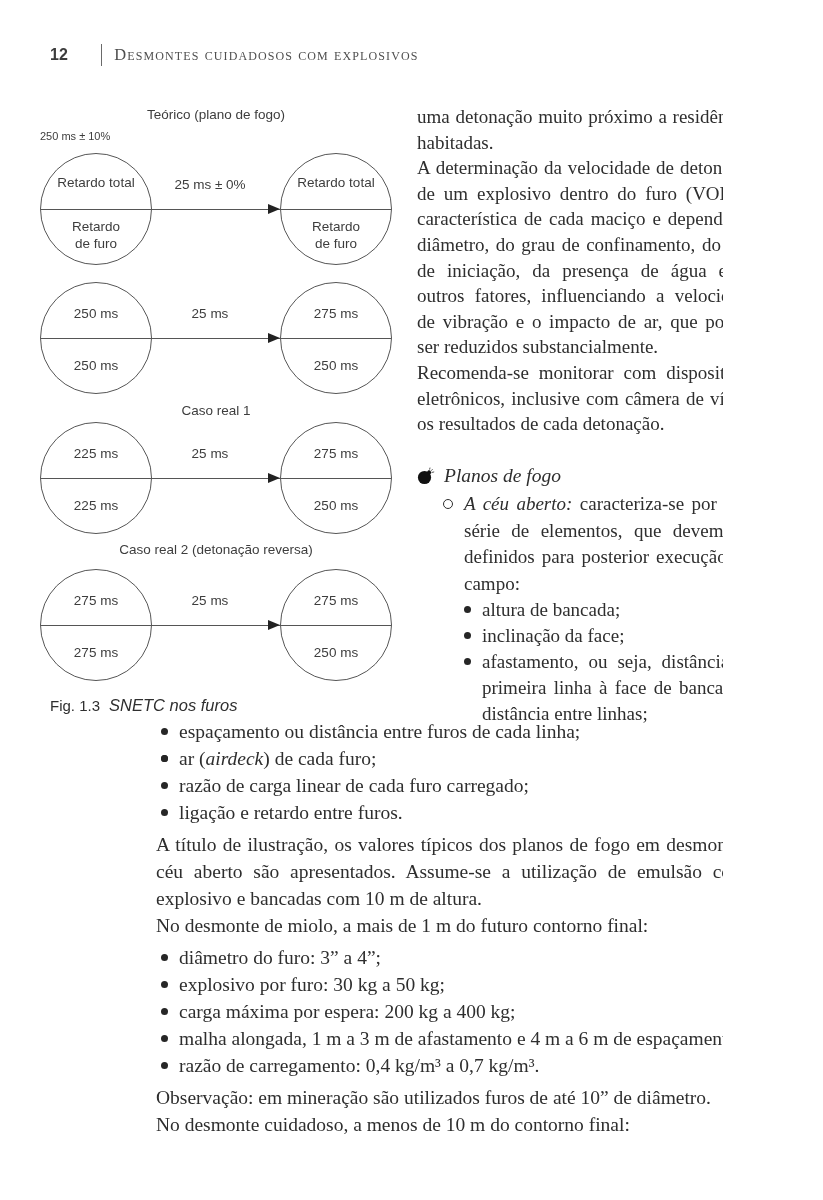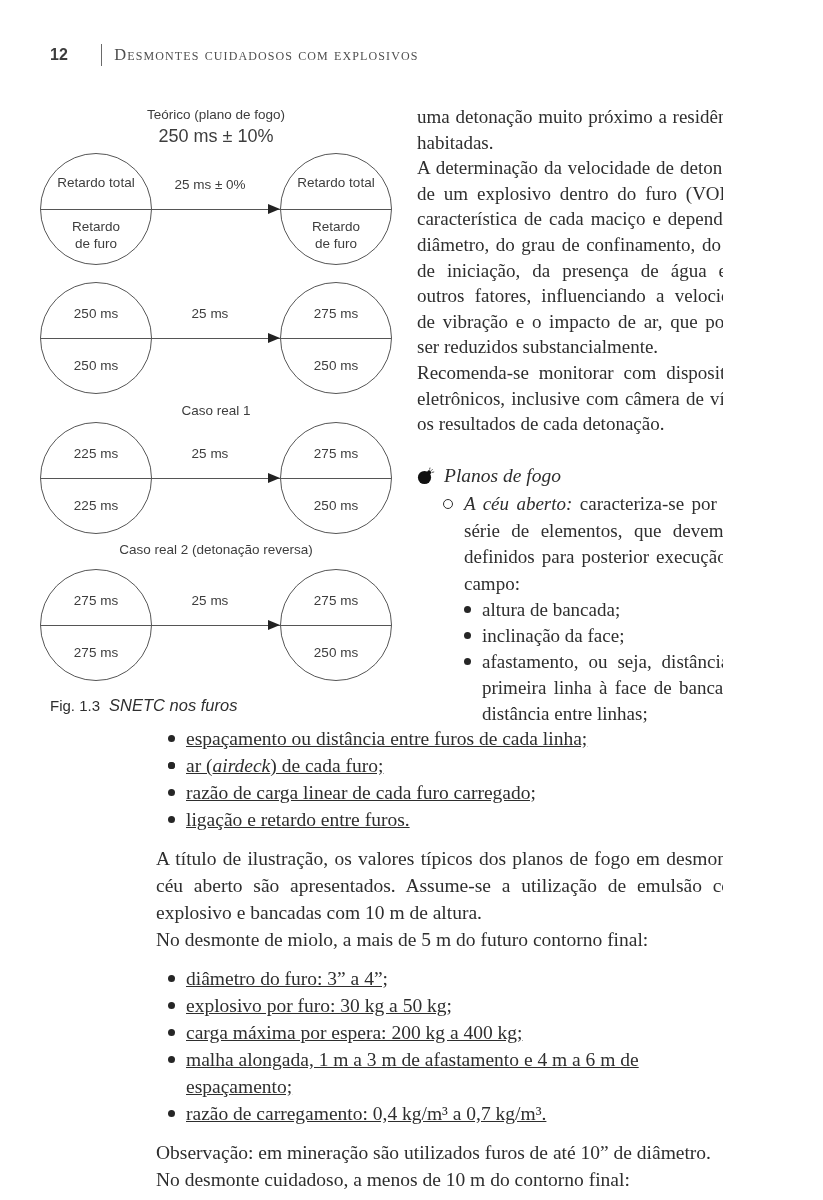"250 ms ± 10%" .figsub { font-size: 18px -> 11px; text-align: center -> left }
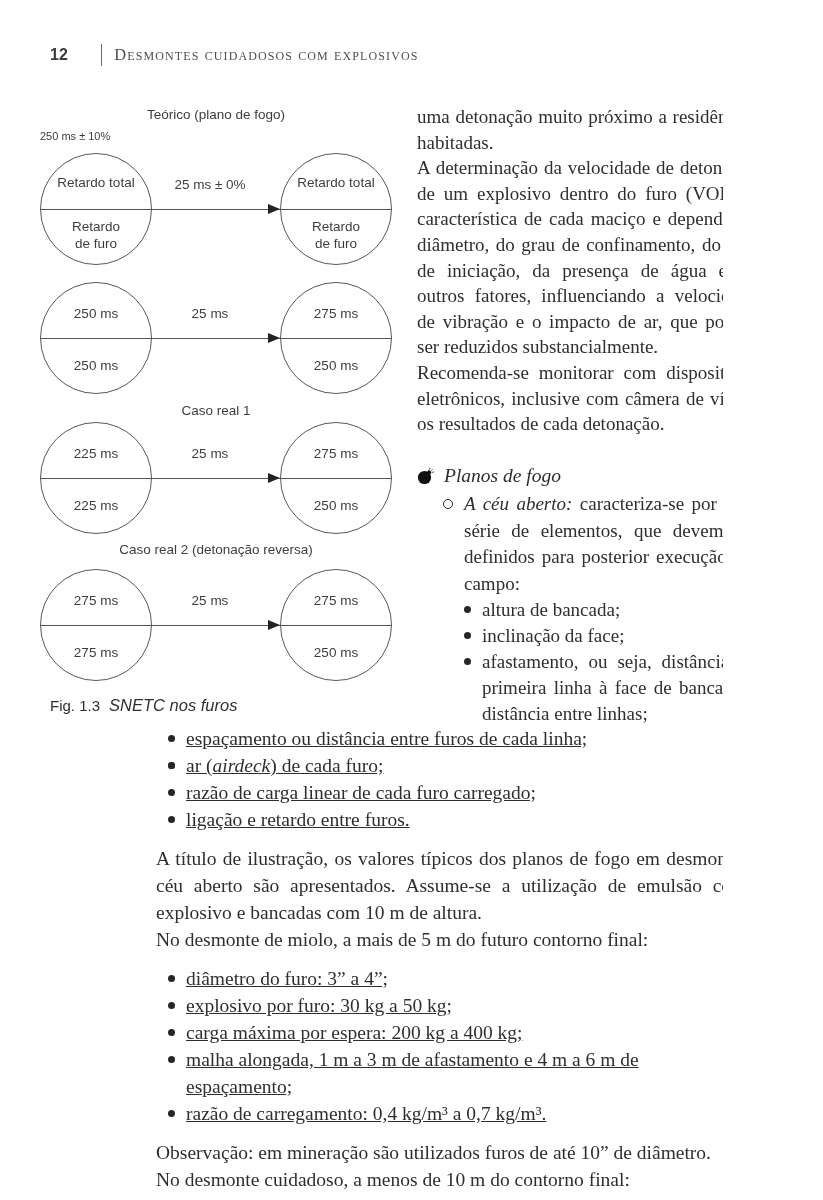"espaçamento ou distância entre furos" .flist { margin: 12px -> 5px; text-decoration: underline -> none }
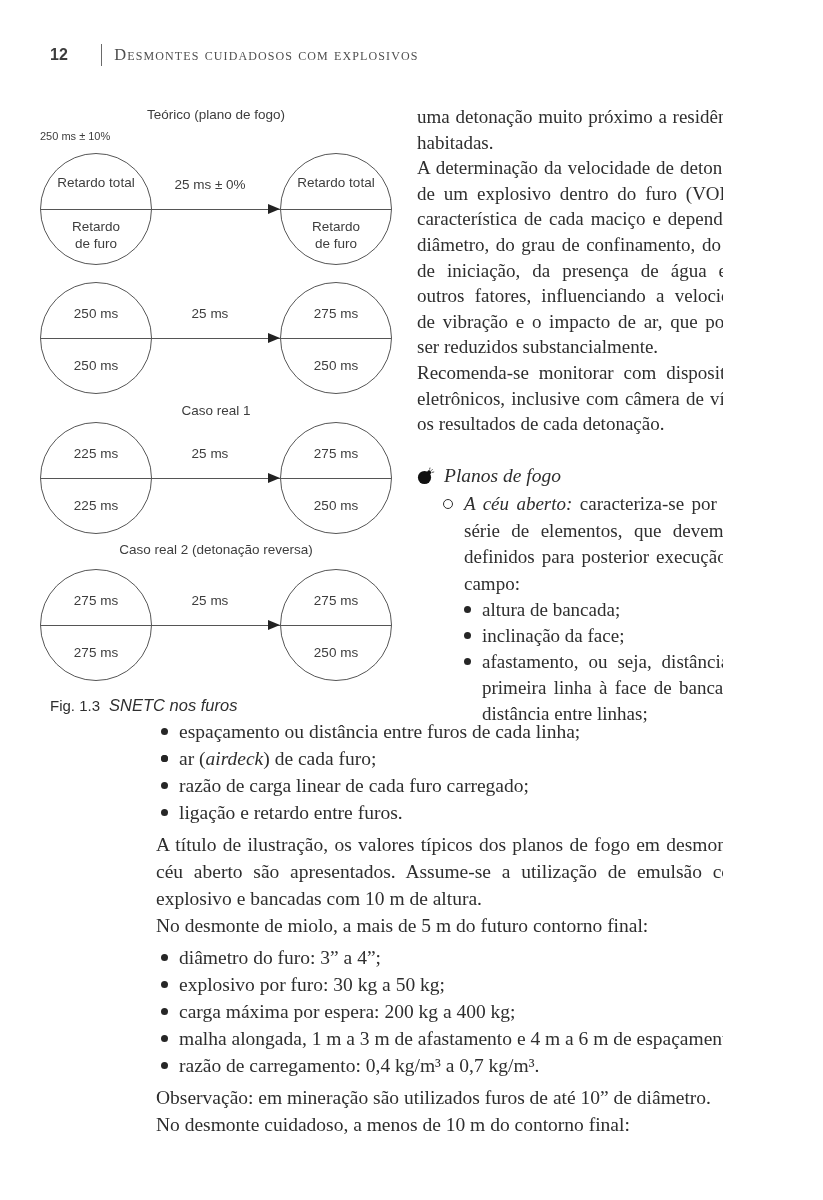"No desmonte de miolo, a" p { text: 5 -> 1 }
